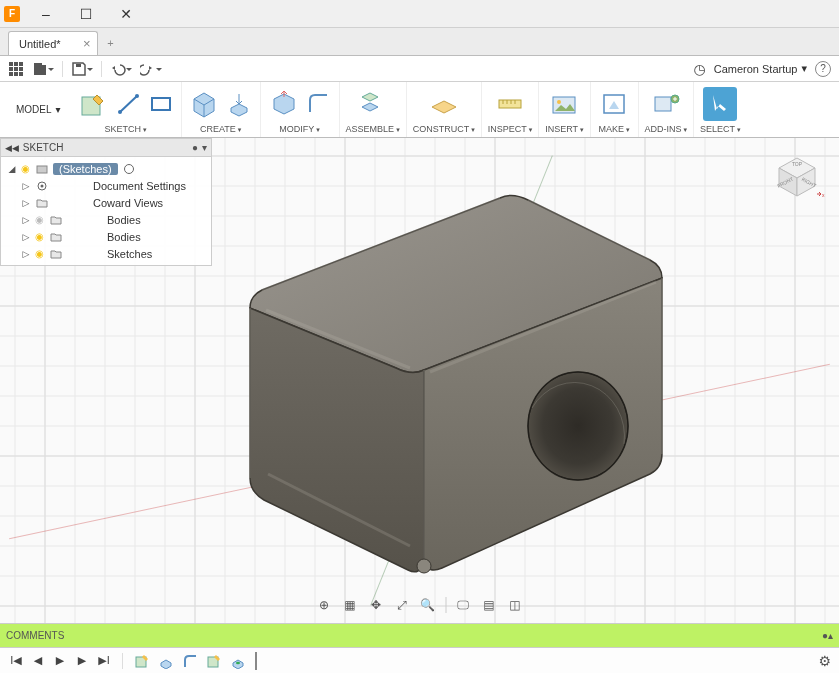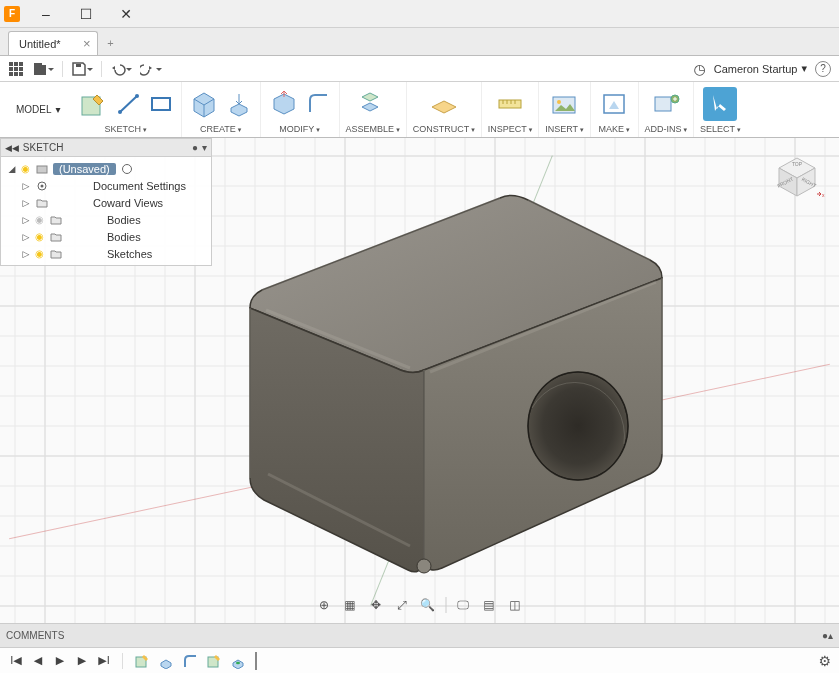"(Unsaved)" span.nlabel { text: Unsaved -> Sketches }
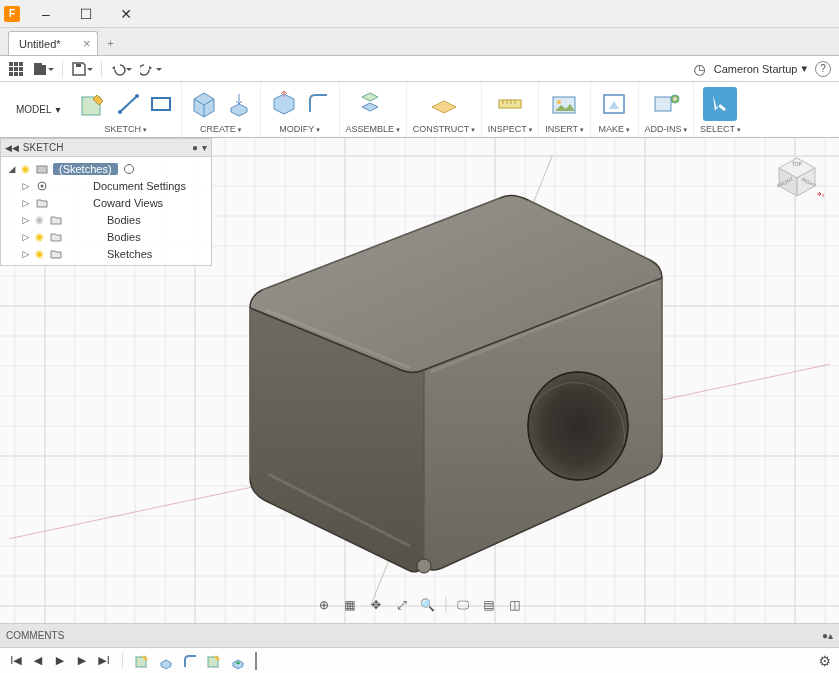"COMMENTS" .commentsbar { background: #e5e5e5 -> #bef264 }
